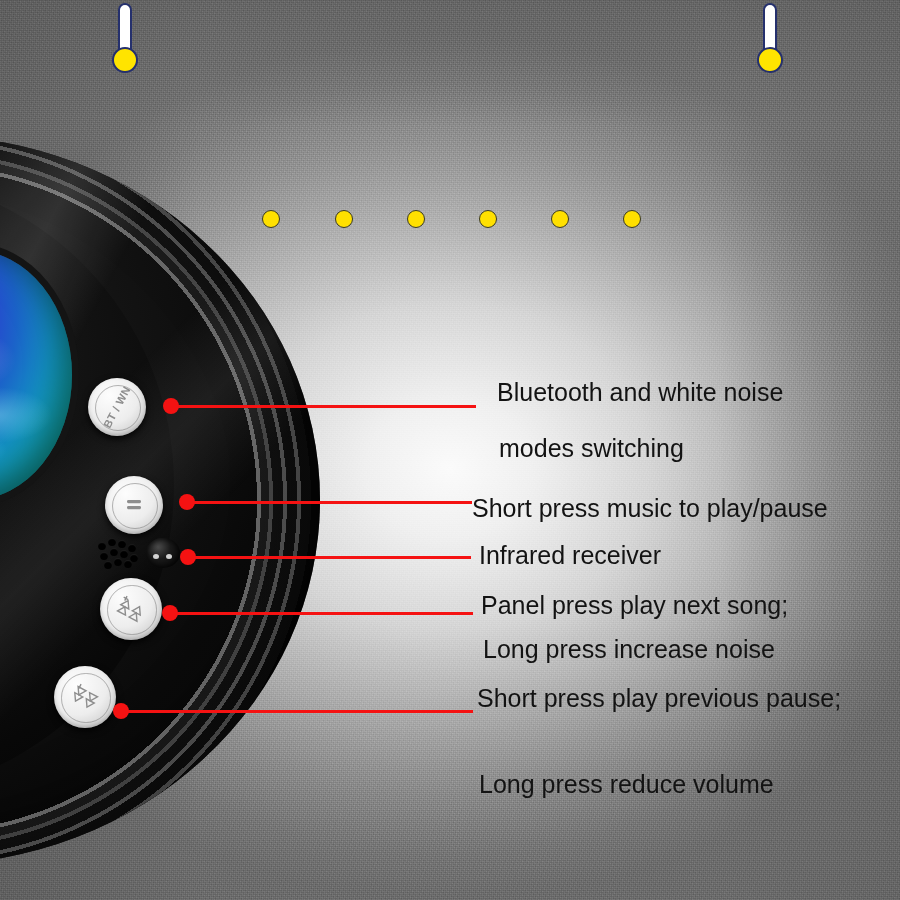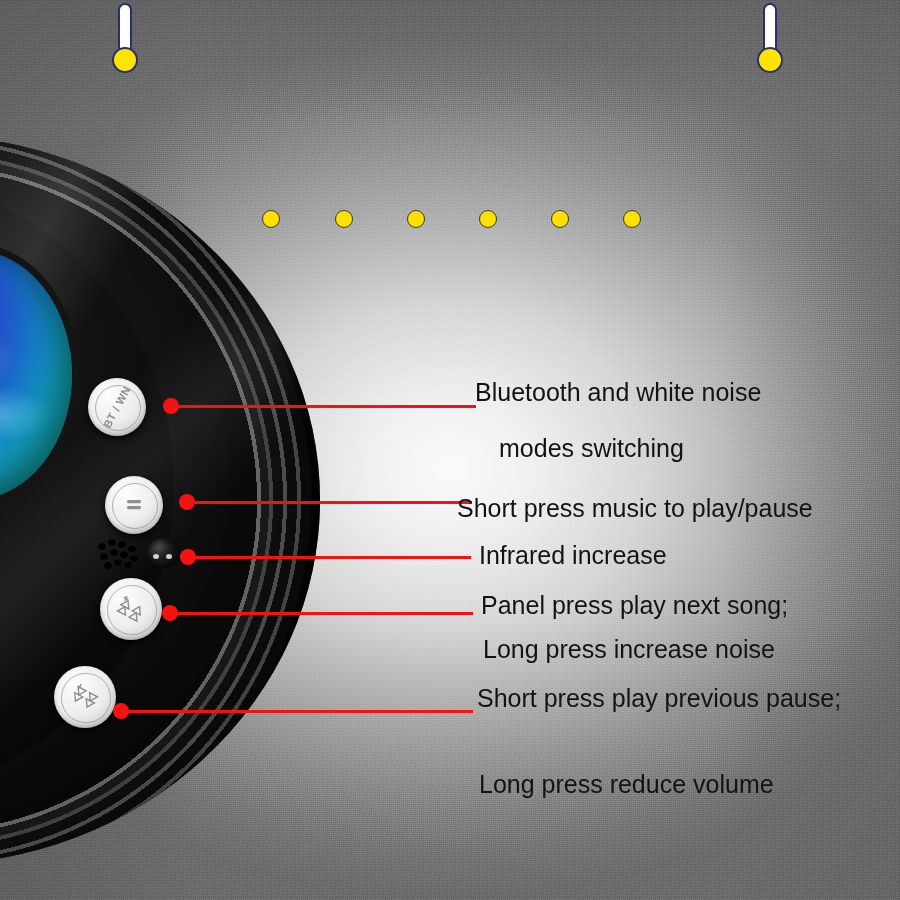"Bluetooth and white noise" div.callout { left: 475px -> 497px }
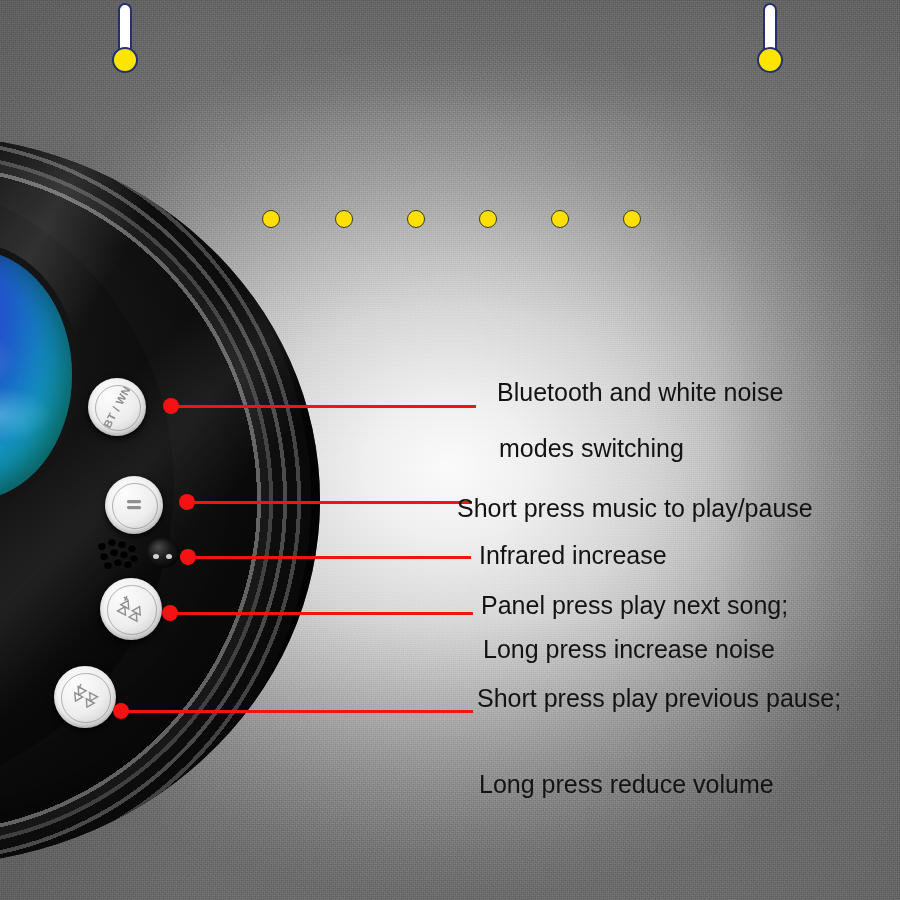"Short press music to play/pause" div.callout { left: 457px -> 472px }
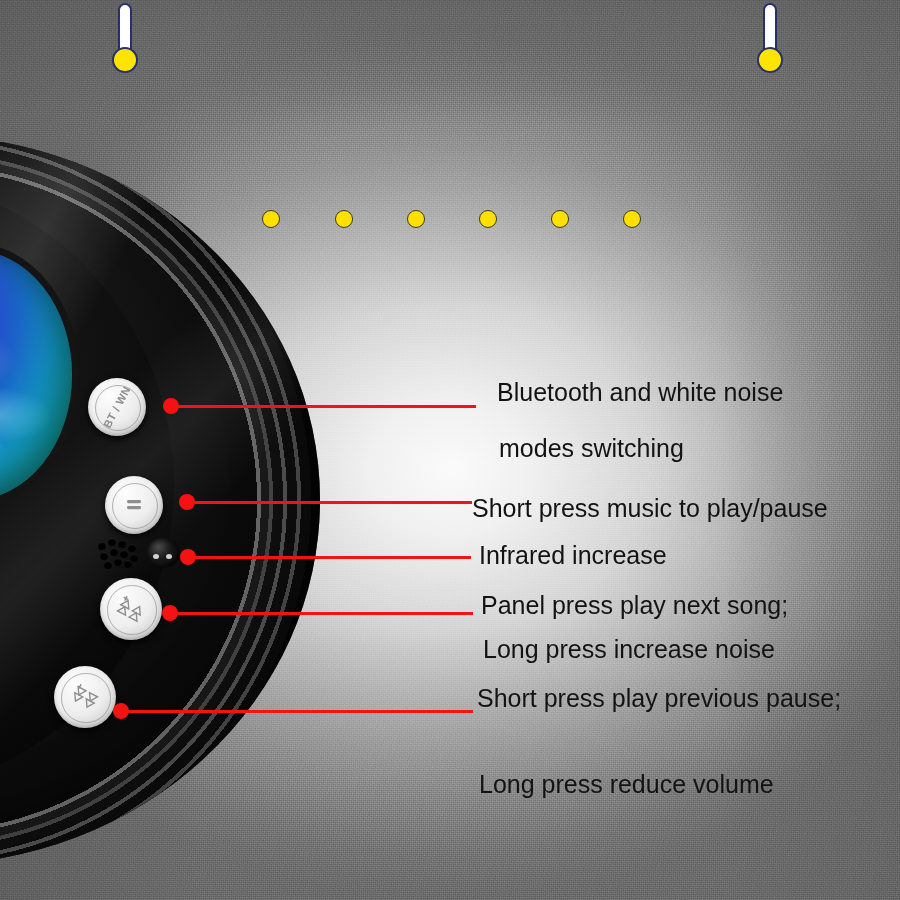"Infrared increase" div.callout { text: increase -> receiver }
